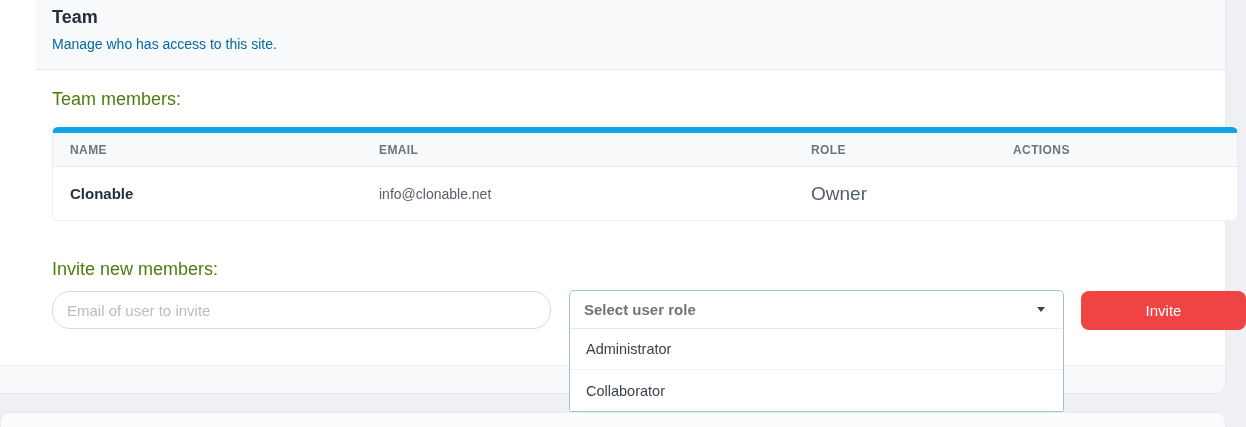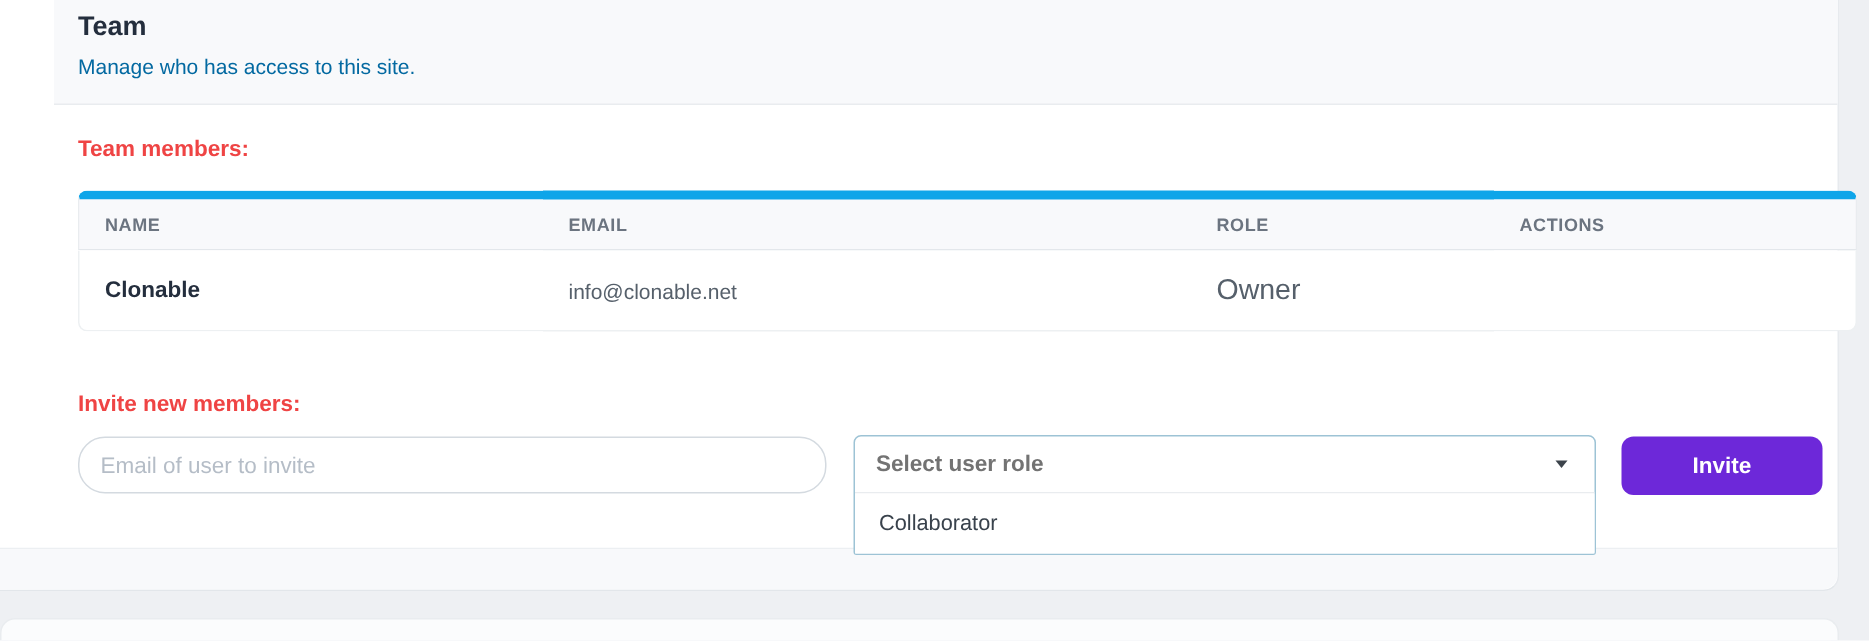"Team members:" .section-label { color: #ef4444 -> #4d7c0f; font-size: 15px -> 18px; font-weight: 700 -> 400 }
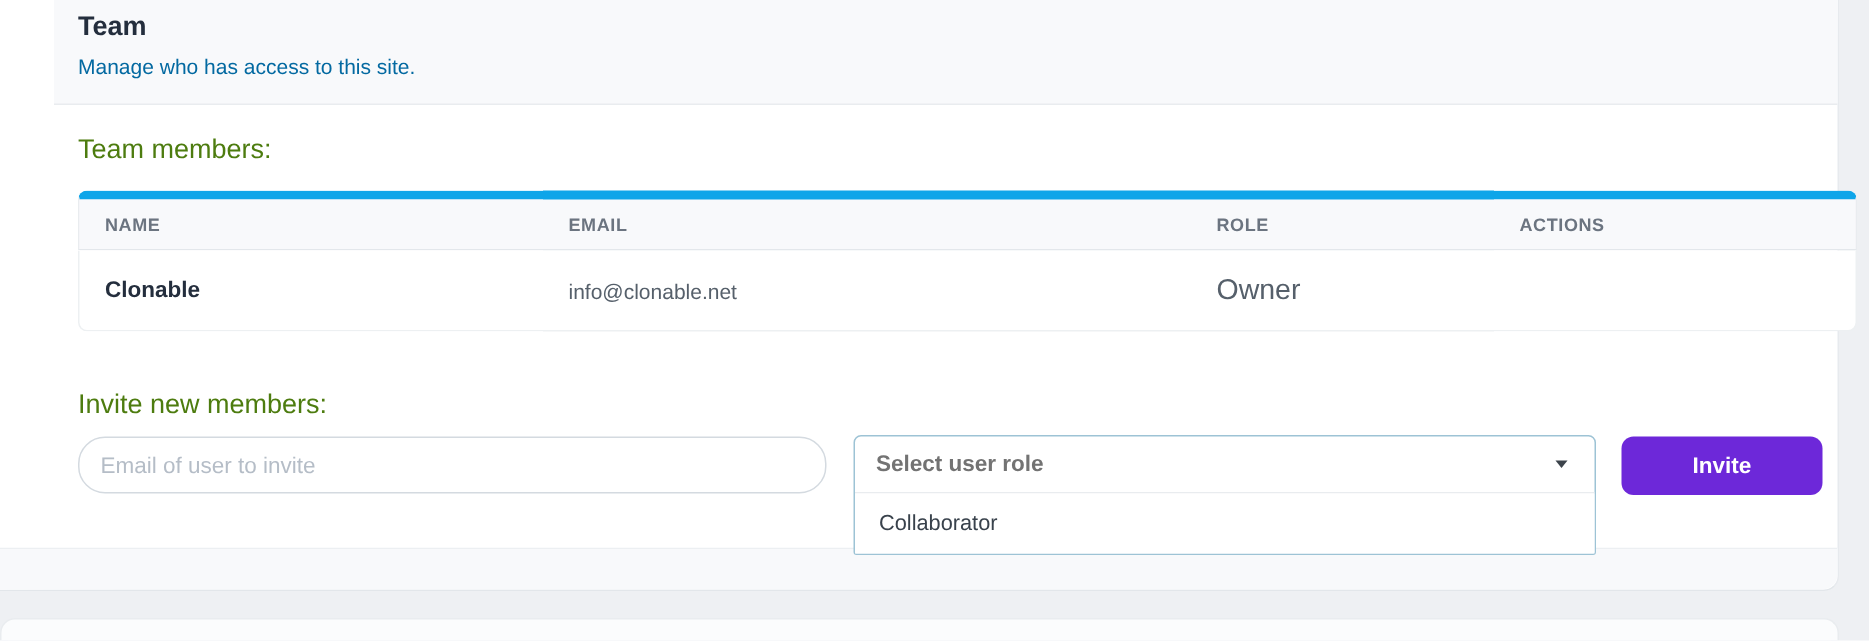"Invite" .invite-btn { background: #6d28d9 -> #ef4444; font-weight: 700 -> 400; width: 134px -> 165px }
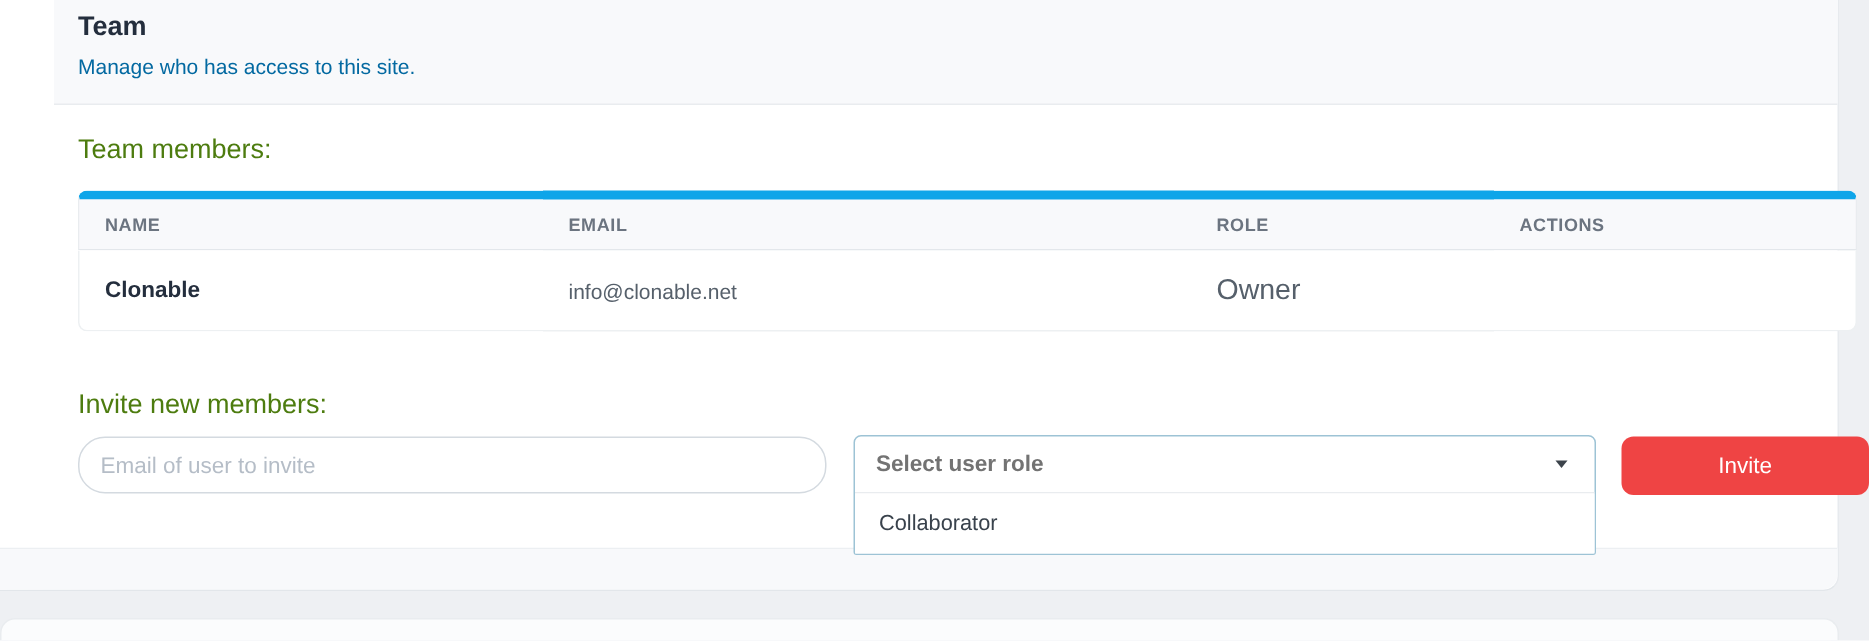"Administrator" div.dropdown-option { html: none -> <div>Administrator</div> }
